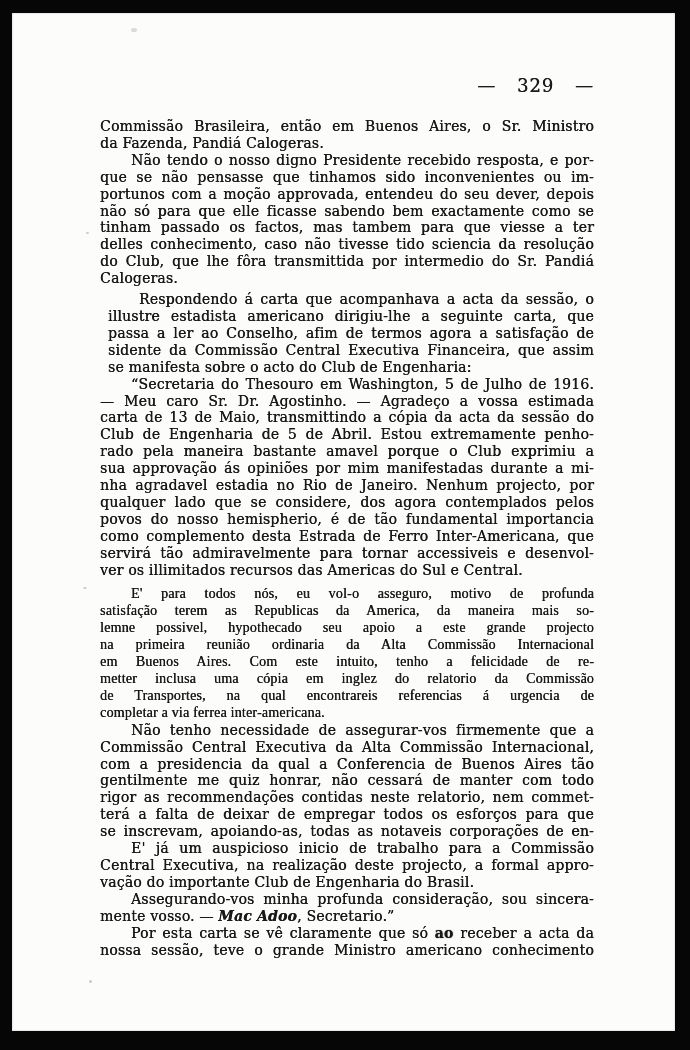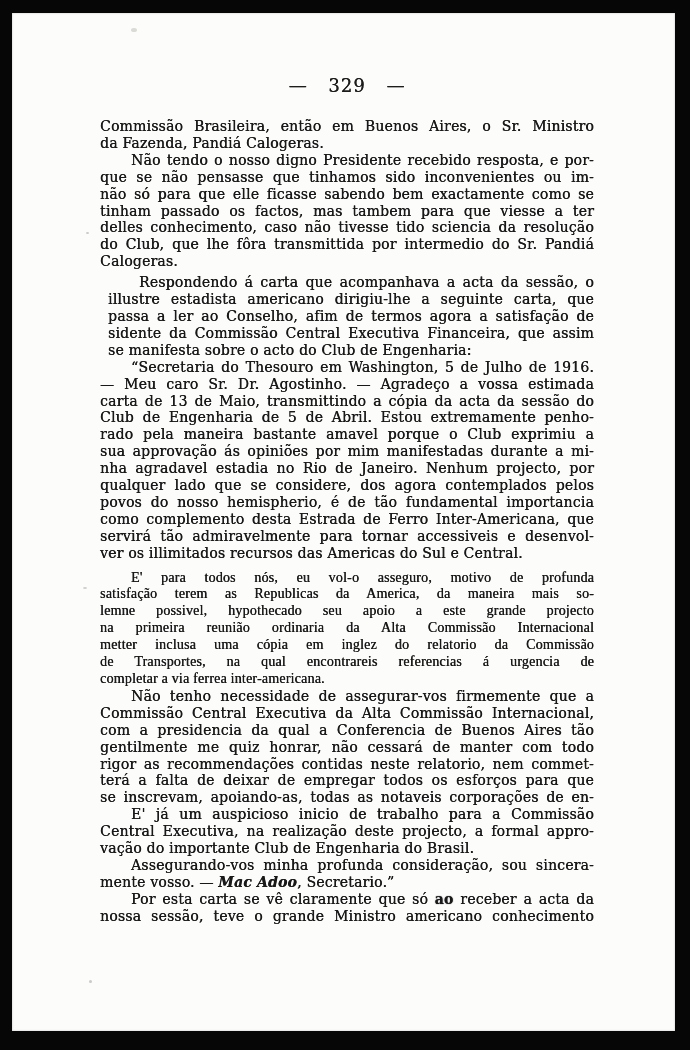"— 329 —" .pagenum { text-align: center -> right }
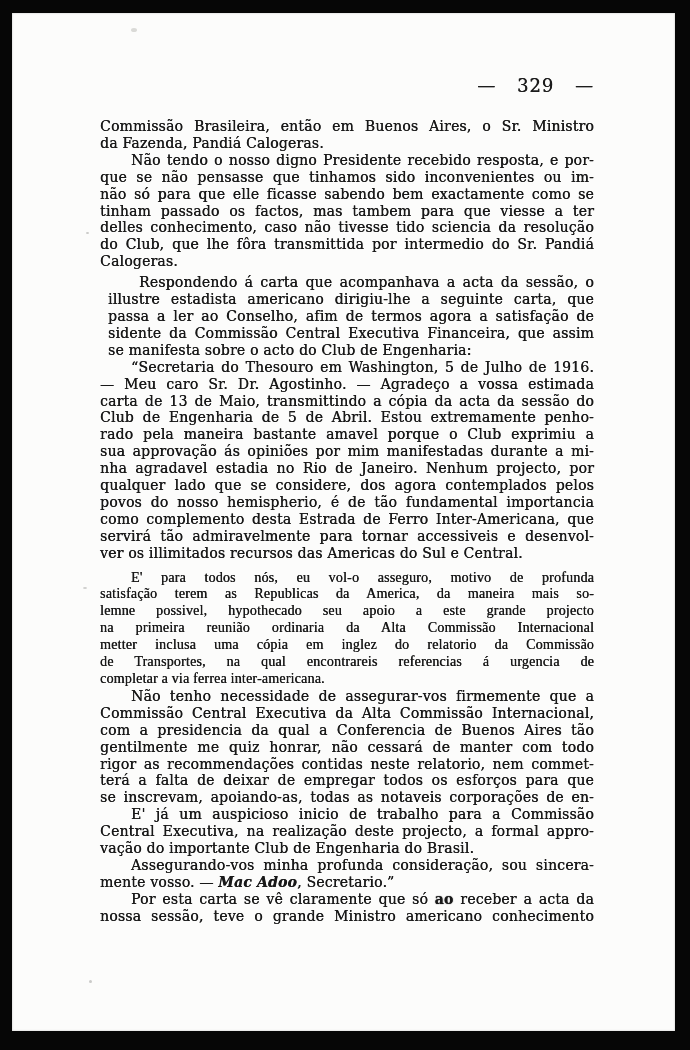"portunos com a moção approvada," div.line { html: none -> <div>portunos com a moção approvada, entendeu do seu dever, depois</div> }
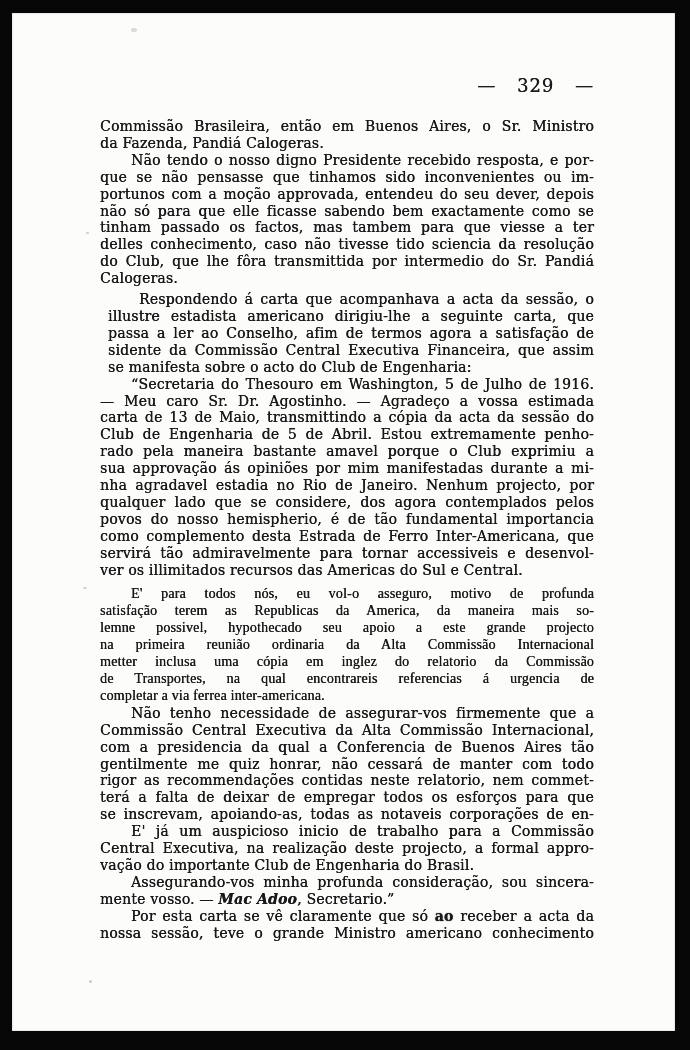"em Buenos Aires. Com este" div.line { html: none -> <div>em Buenos Aires. Com este intuito, tenho a felicidade de re-</div> }
